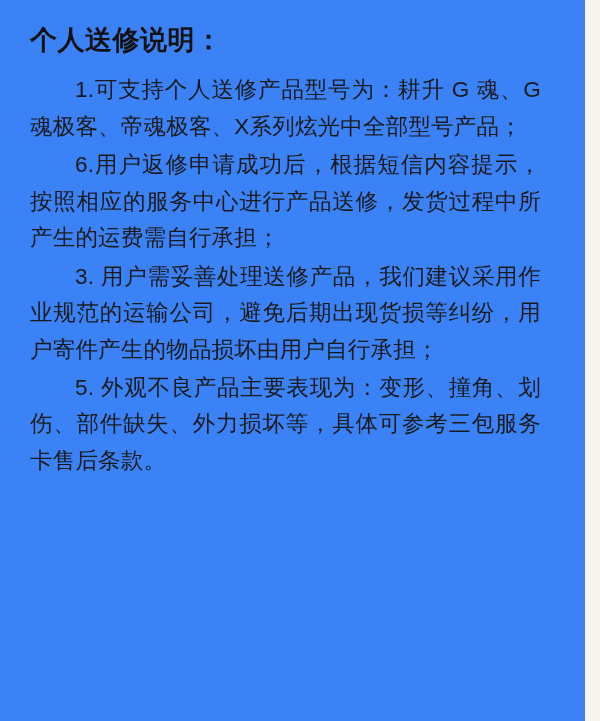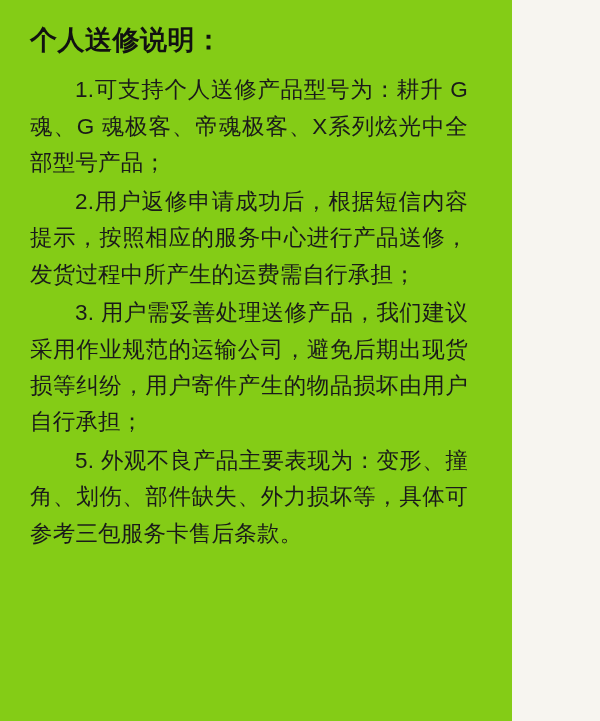"个人送修说明：" .page { background: #84cc16 -> #3b82f6; width: 512px -> 585px }
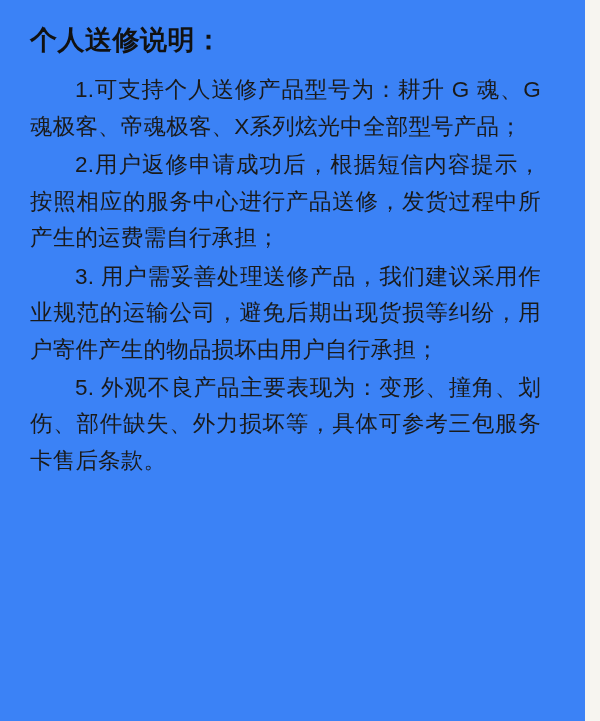"2.用户返修申请成功后，根据短信内容提示，按照相应的服务中心进行产品送修，发货过" p.doc-paragraph { text: 2 -> 6 }
